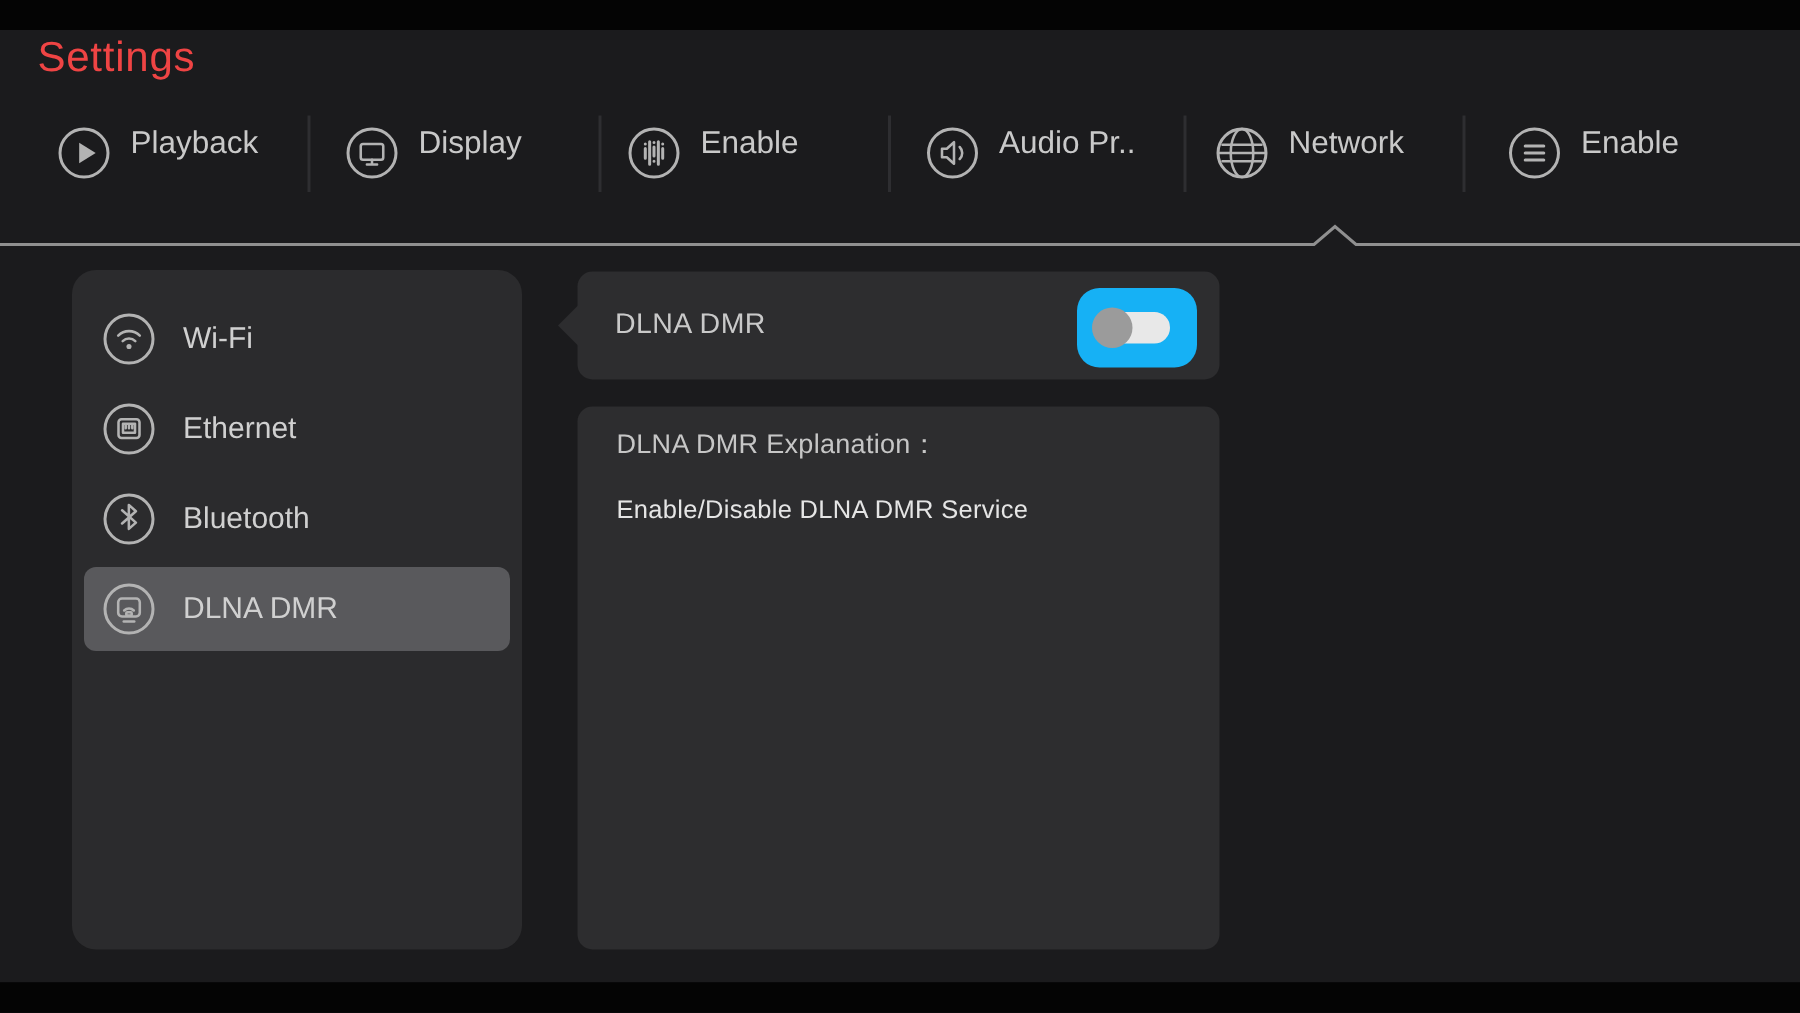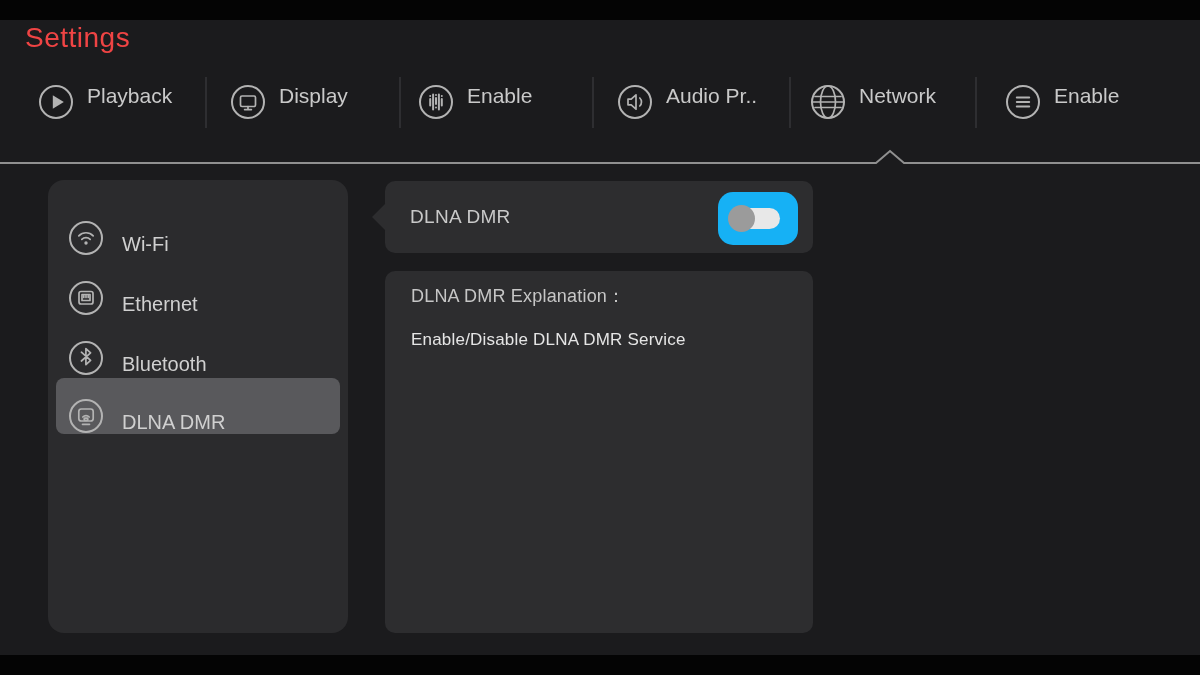"Wi-Fi" .side-item { align-items: flex-end -> center }
